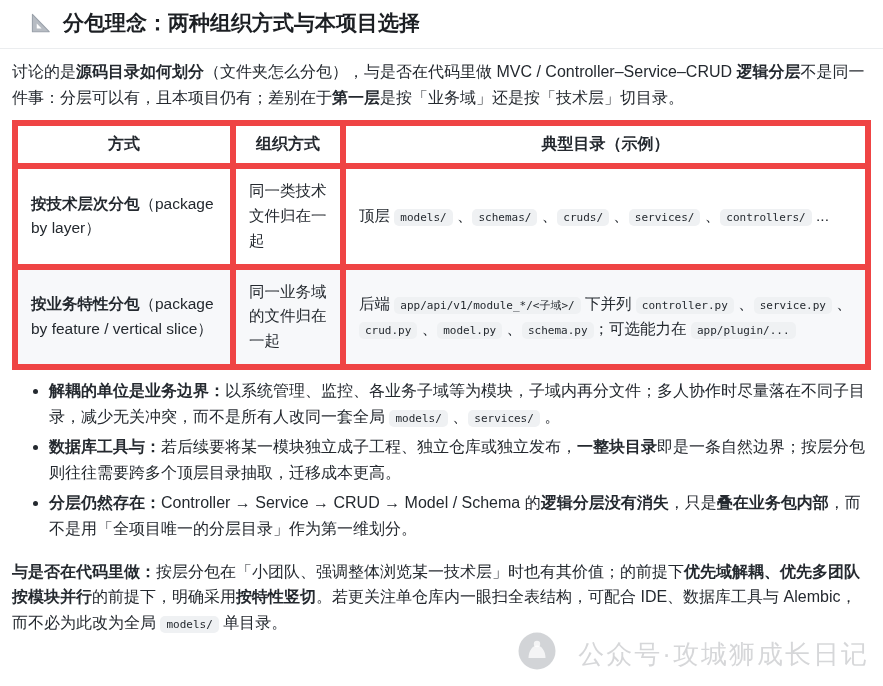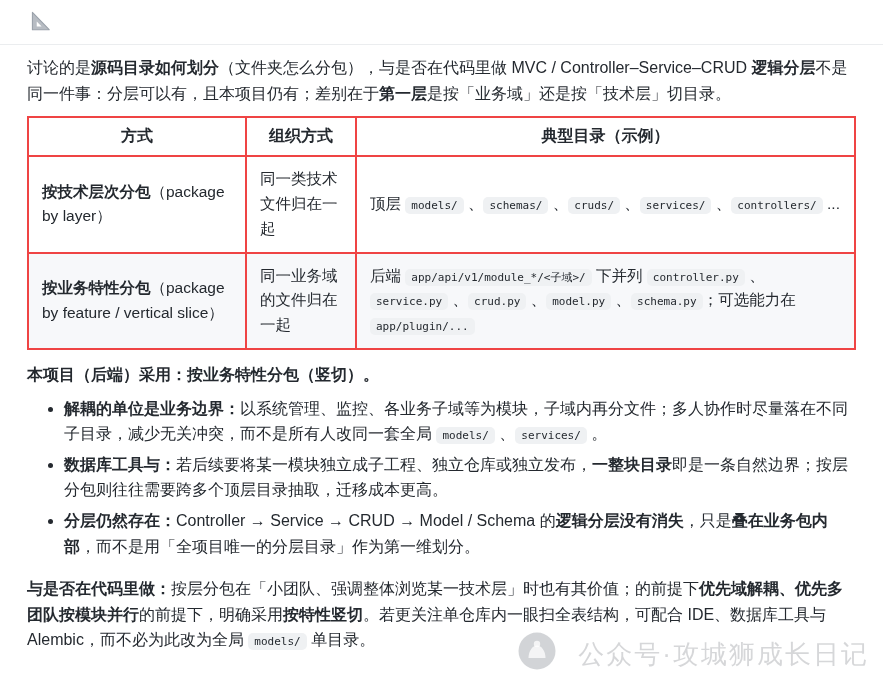"分包理念：两种组织方式与本项目选择" h1.doc-title { html: none -> <h1>分包理念：两种组织方式与本项目选择</h1> }
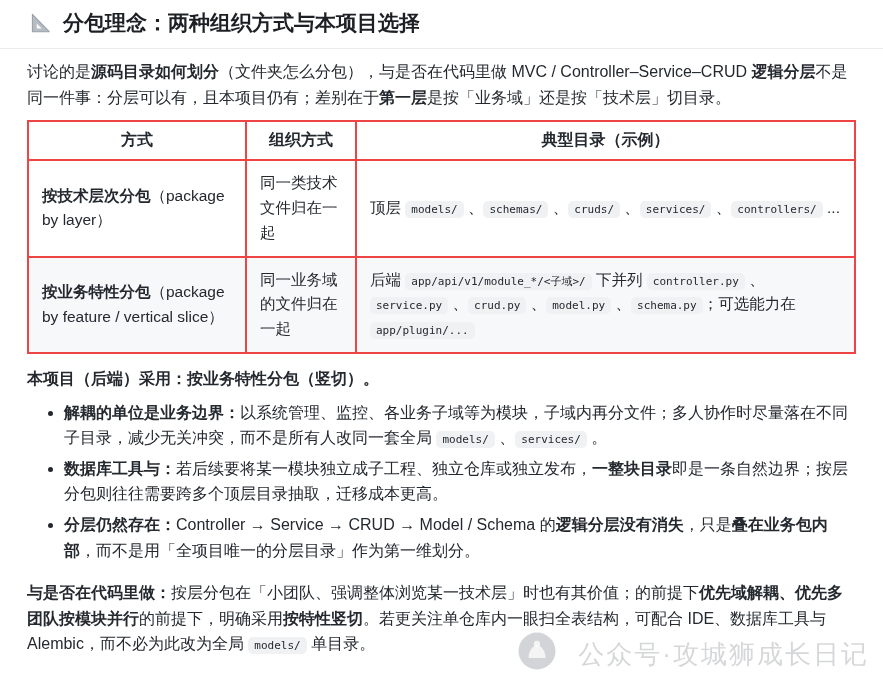"讨论的是源码目录如何划分（文件夹怎么分包），与是否在代码里做 MVC /" .content { padding: 0 27px -> 0 12px }
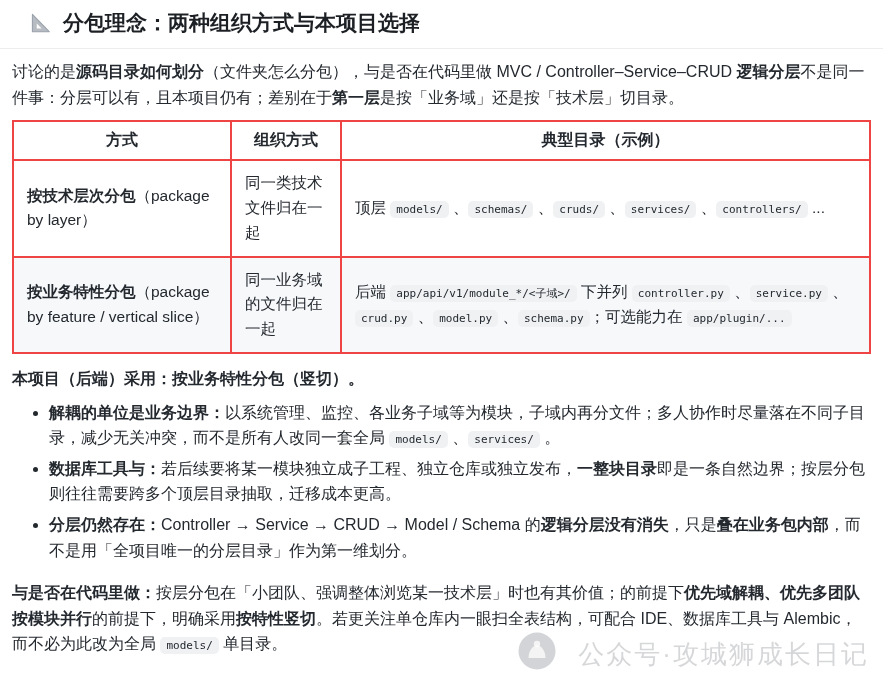"方式" table.compare th, table.compare td { border: 2px solid #ef4444 -> 6px solid #ef4444 }
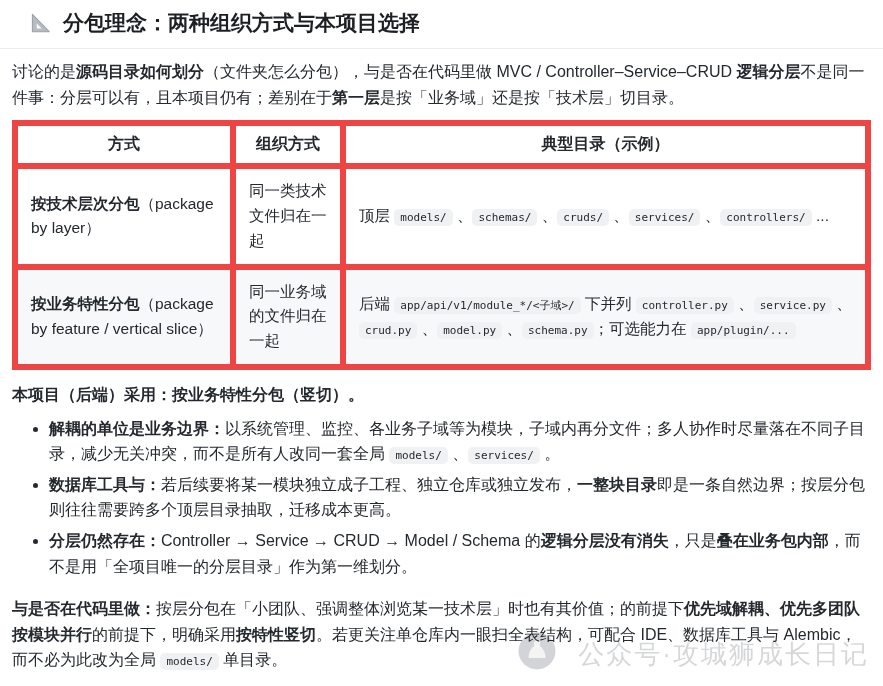"本项目（后端）采用：按业务特性分包（竖切）。" p.body-text { html: <p><span>本项目（后端）采用：按业务特性分包（竖切）。</span></p> -> none }
